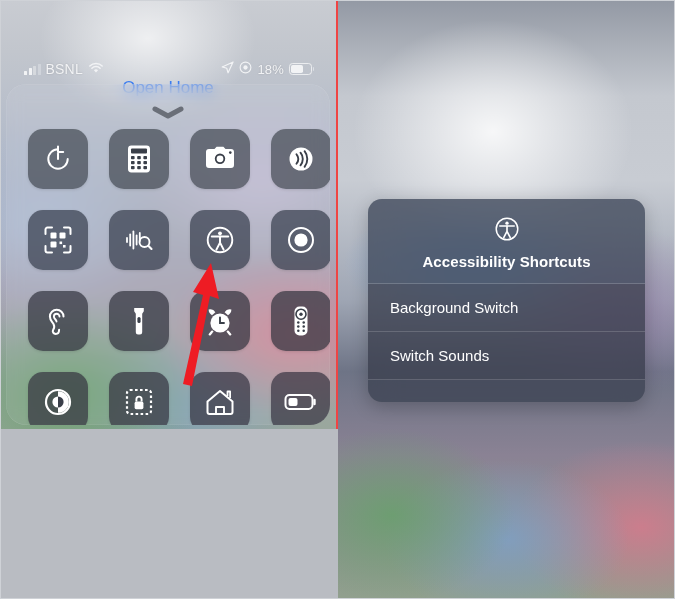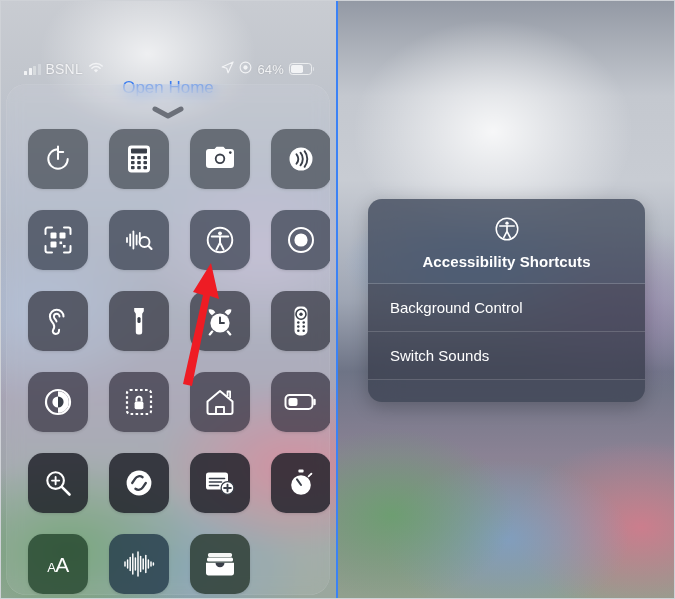"BSNL" .panel-left { border-right: 2px solid #3b82f6 -> 2px solid #ef4444; height: 599px -> 429px }
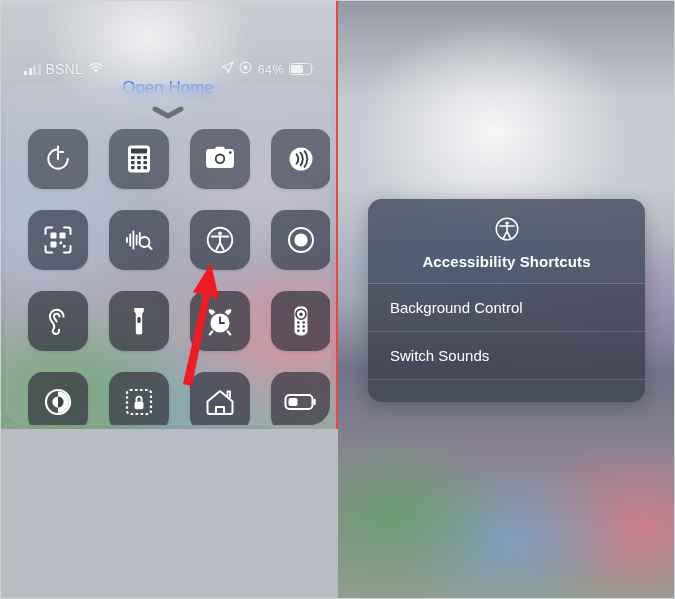"64%" span.pct { text: 64% -> 18% }
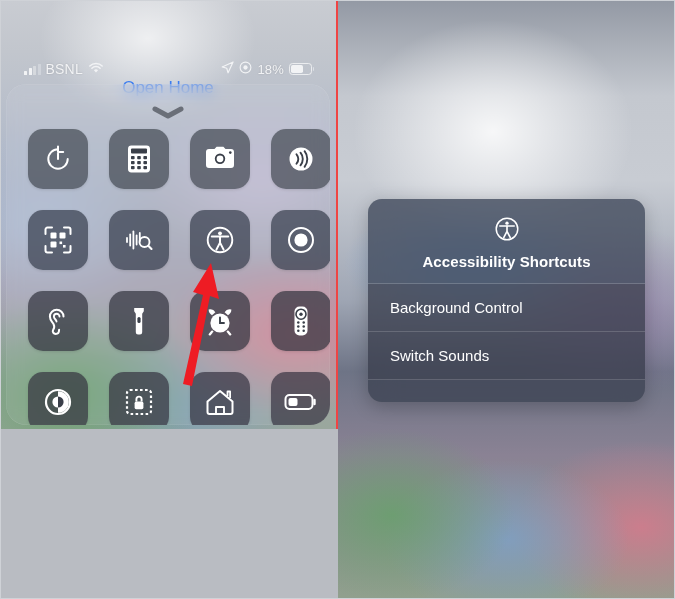"Background Control" div.dlg-row { text: Control -> Switch }
